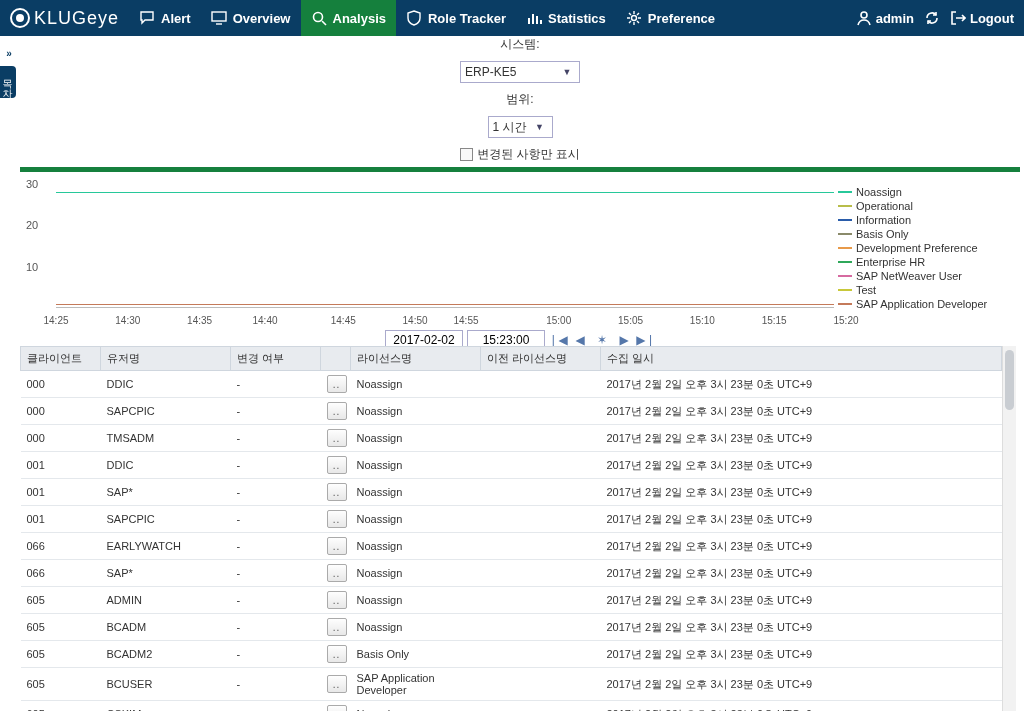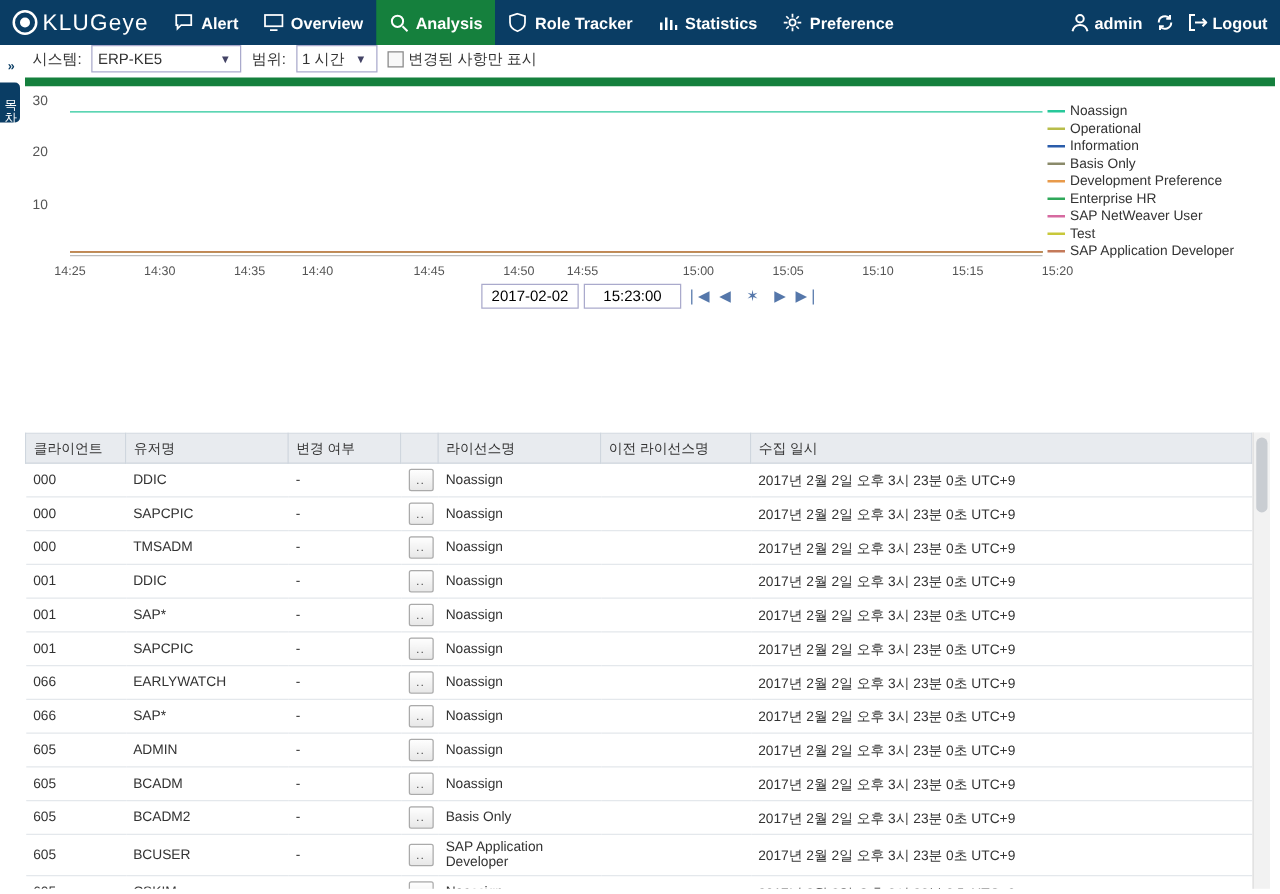"시스템:" .filter-row { border-bottom: 7px solid #15803d -> 5px solid #15803d; flex-direction: none -> column }
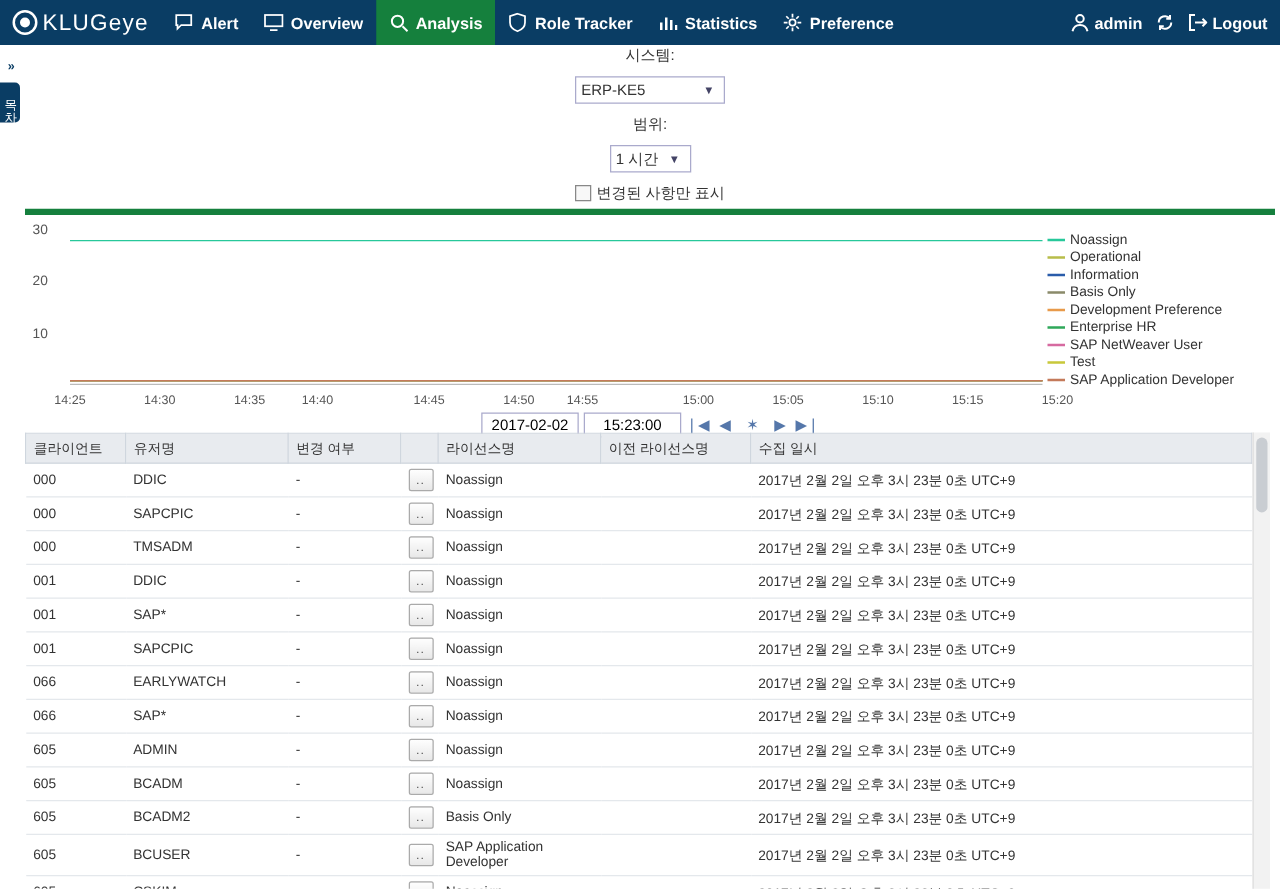"14:40" div.x-tick { left: 228px -> 239px }
